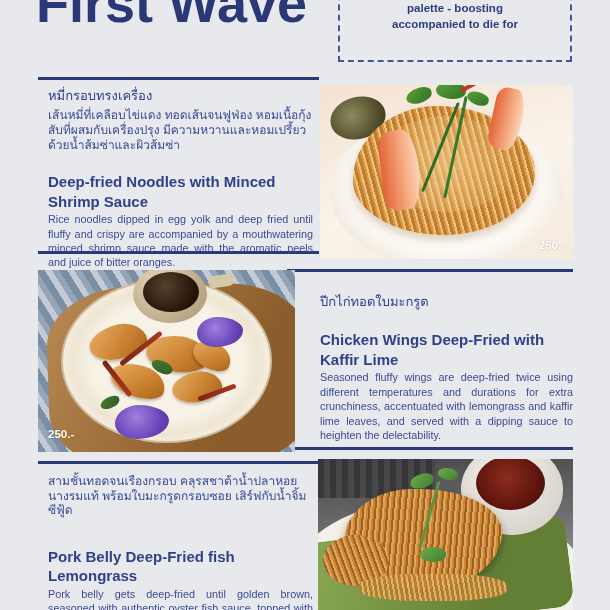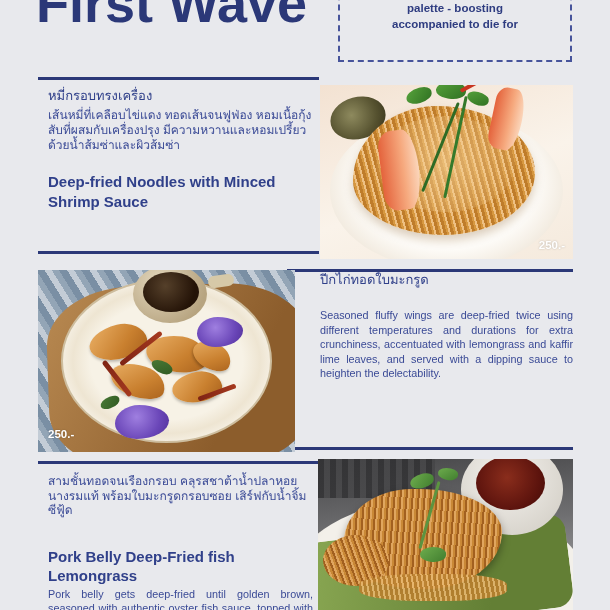"Rice noodles dipped in egg" div.en-desc { html: none -> <div>Rice noodles dipped in egg yolk and deep fried until fluffy and crispy are accompanied by a mouthwatering minced shrimp sauce made with the aromatic peels and juice of bitter oranges.</div> }
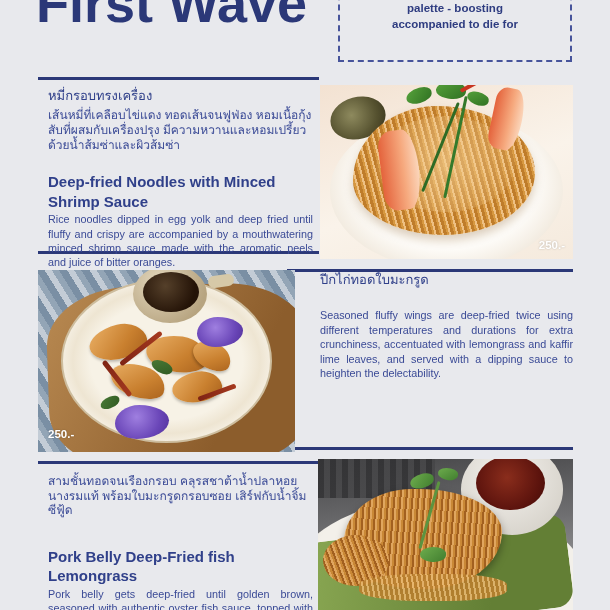"ปีกไก่ทอดใบมะกรูด" section.text-block { top: 272px -> 294px }
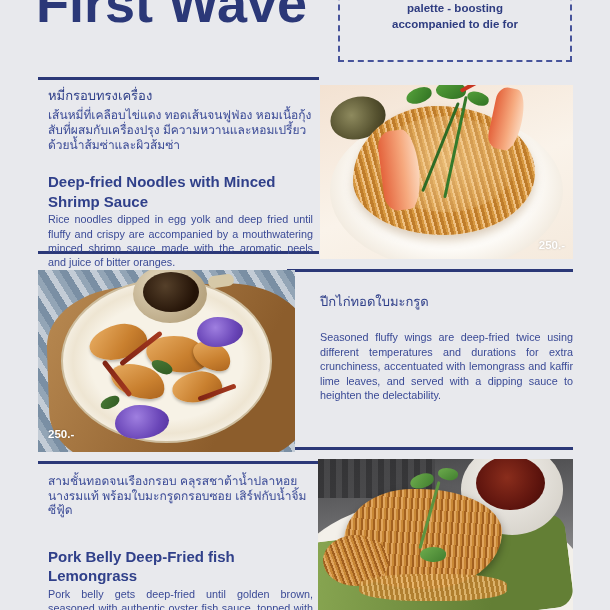"Chicken Wings Deep-Fried with Kaffir" div.en-title { html: none -> <div>Chicken Wings Deep-Fried with Kaffir Lime</div> }
